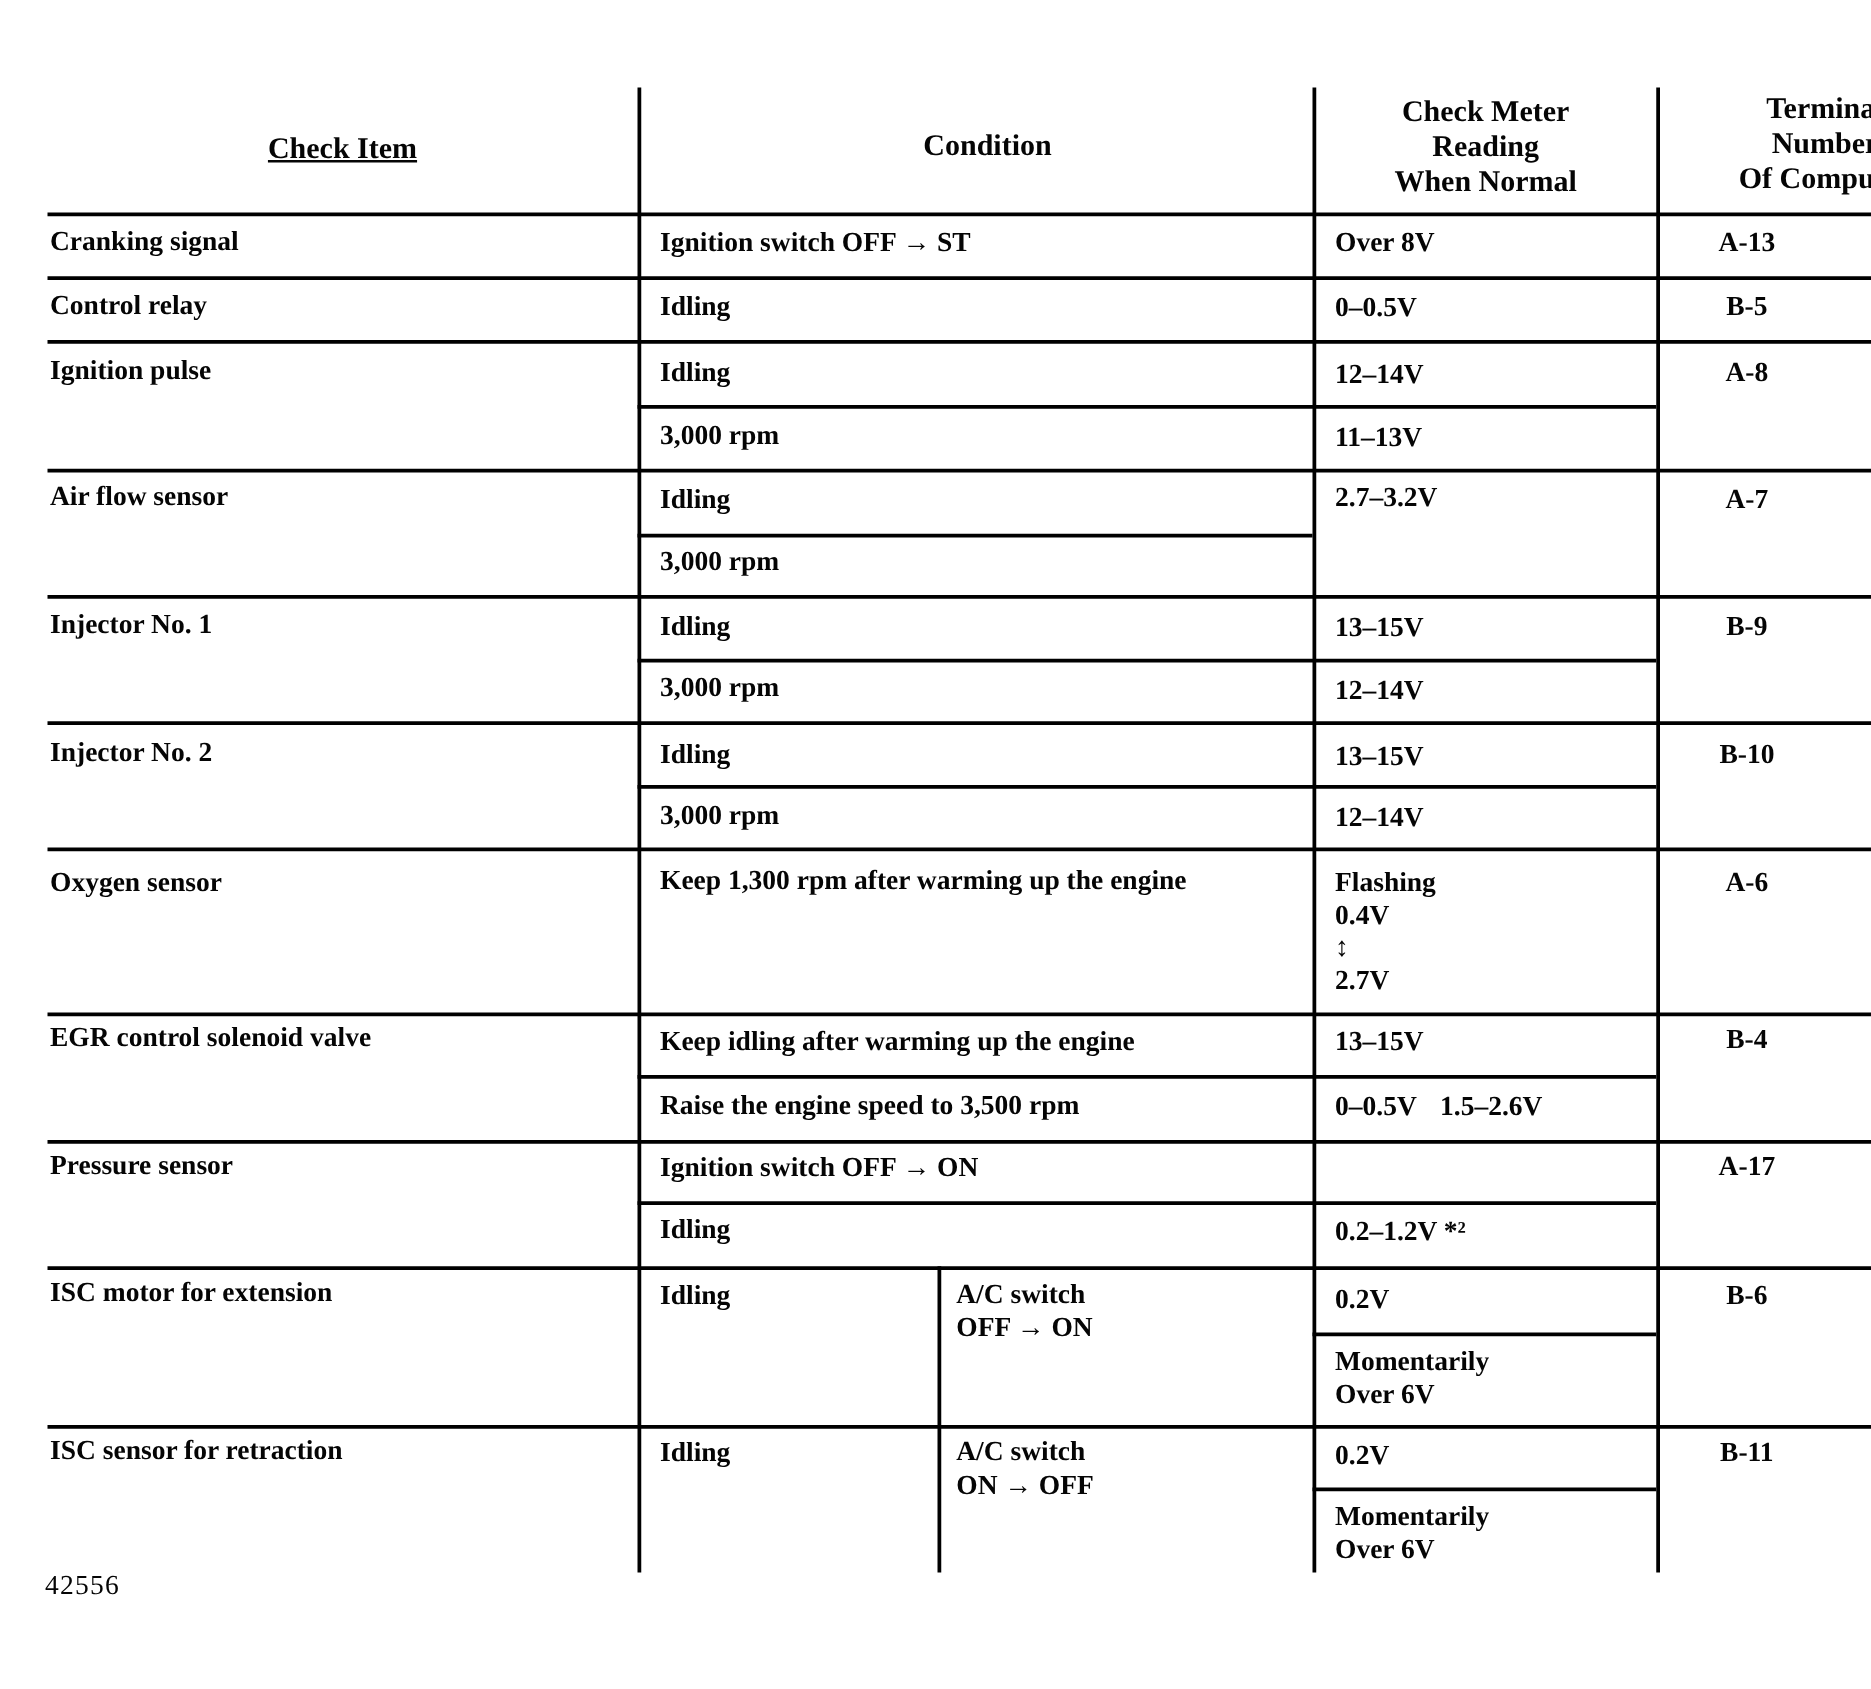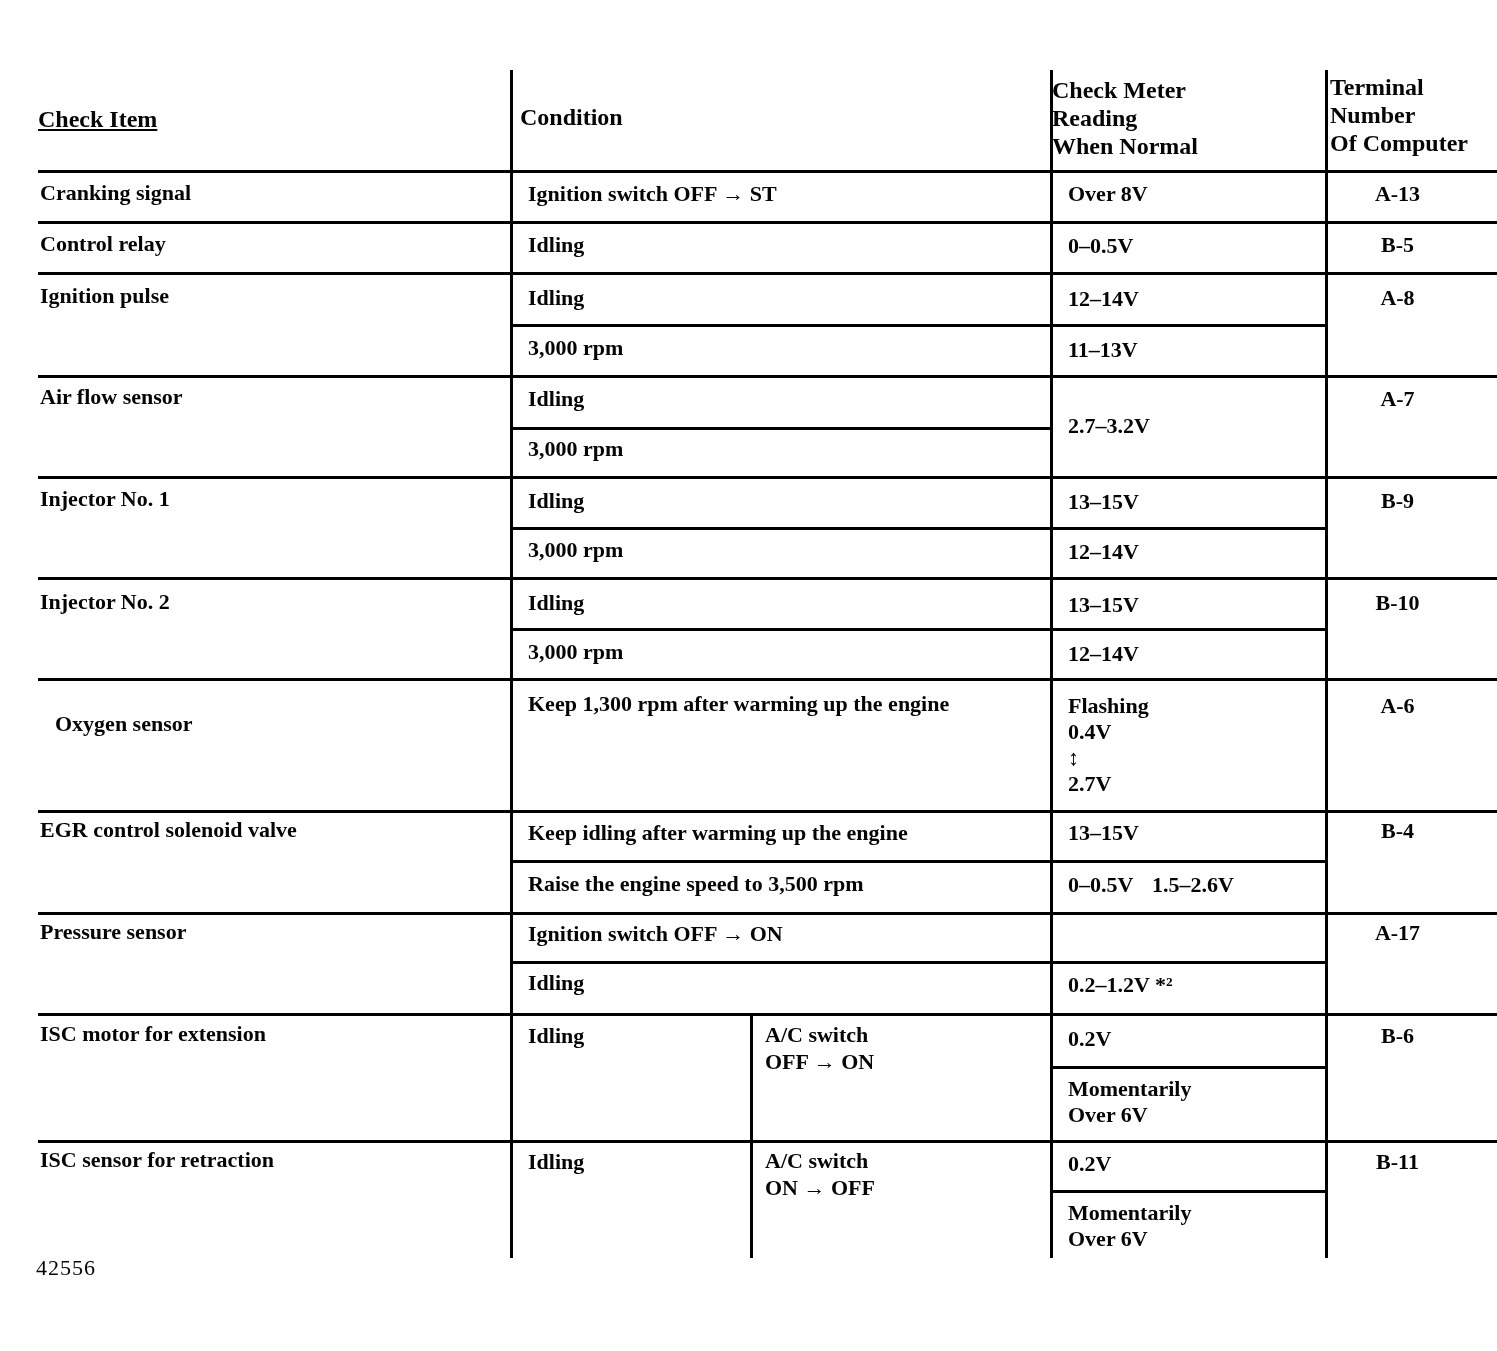"Check Meter" .hdr { text-align: none -> center }
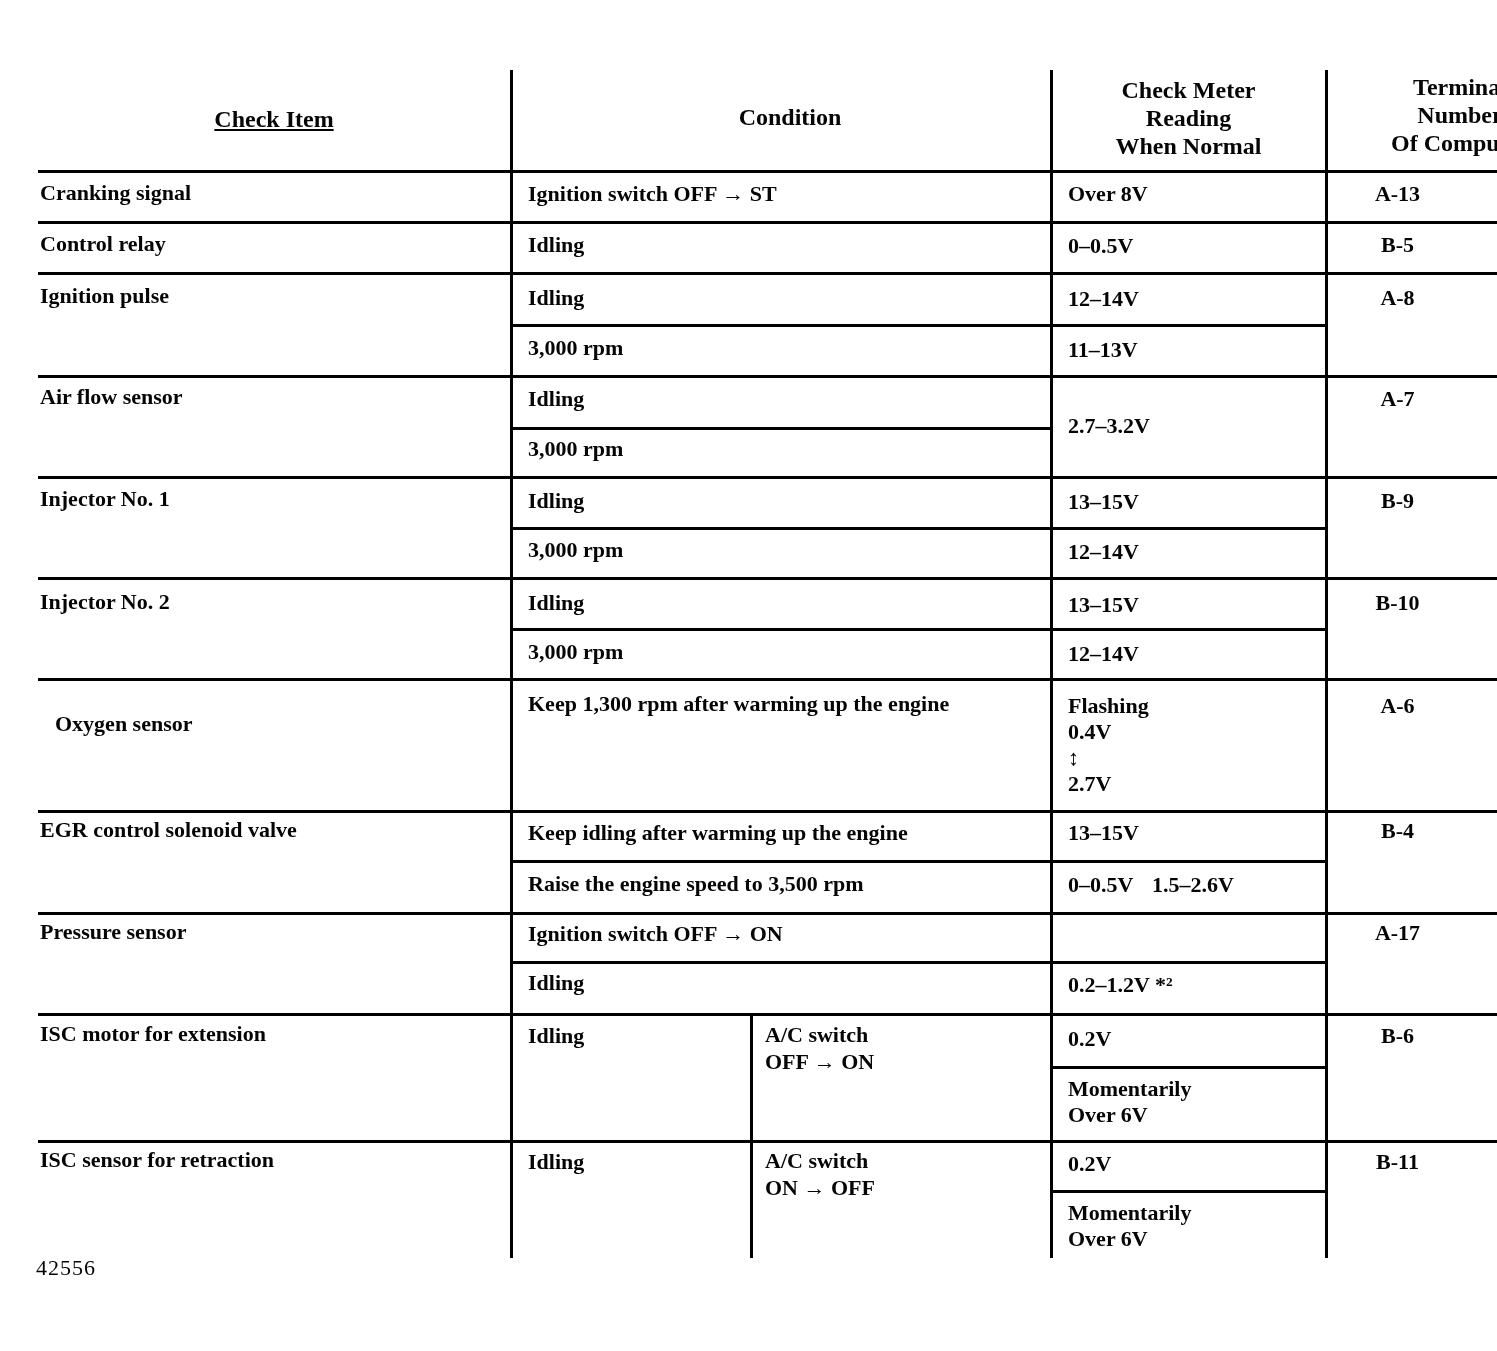"2.7–3.2V" div.cell { margin-top: 28px -> none }
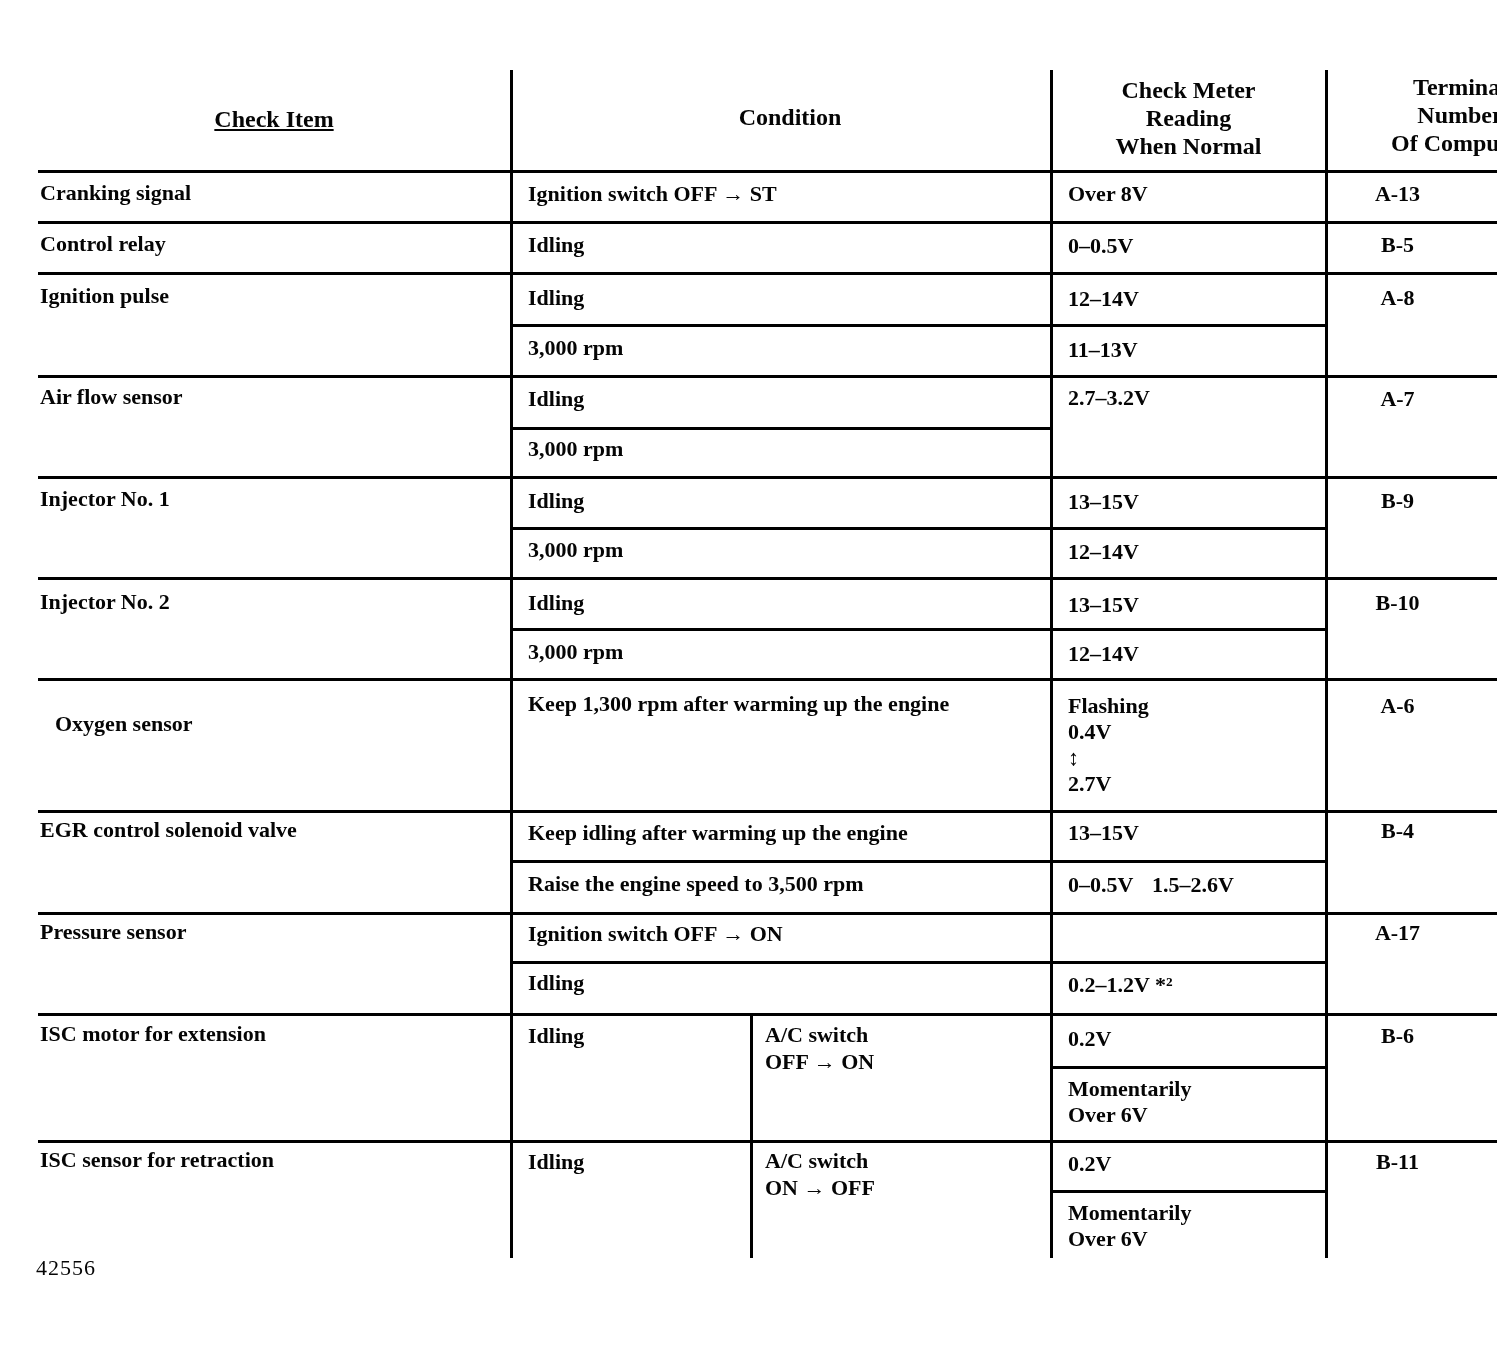"Oxygen sensor" div.cell { margin-left: 15px -> none; top: 711px -> 693px }
